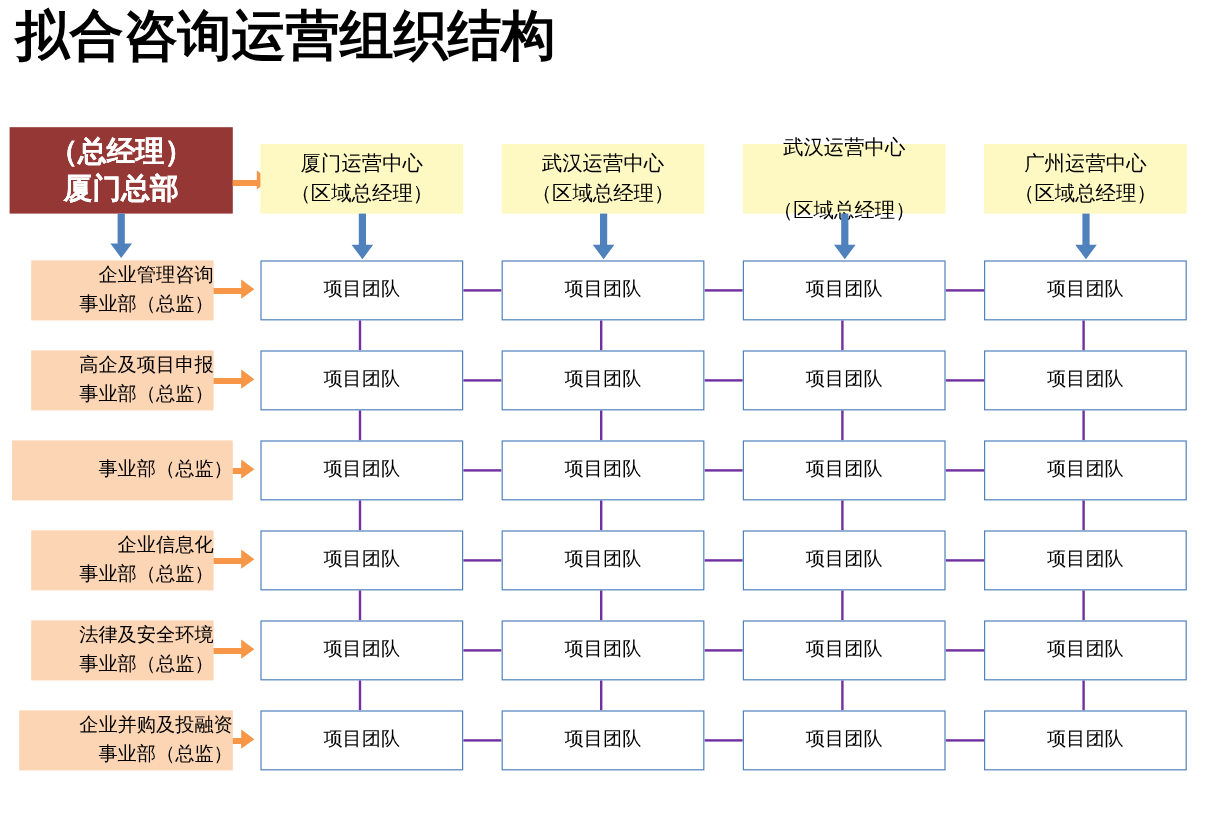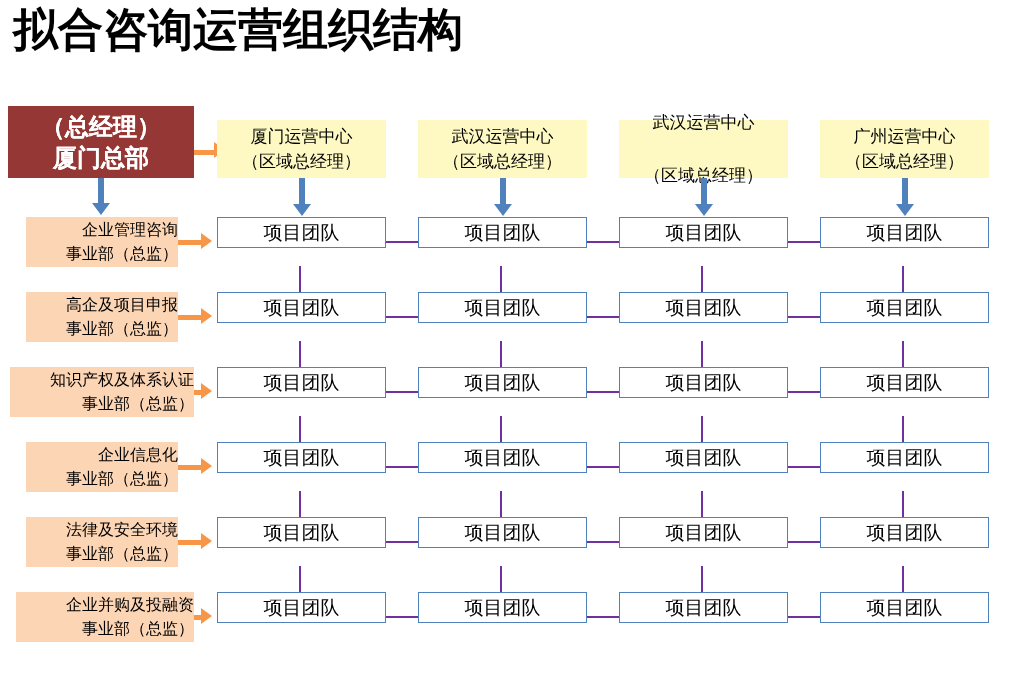"项目团队" .team-box { font-size: 19px -> 16px; height: 31px -> 50px }
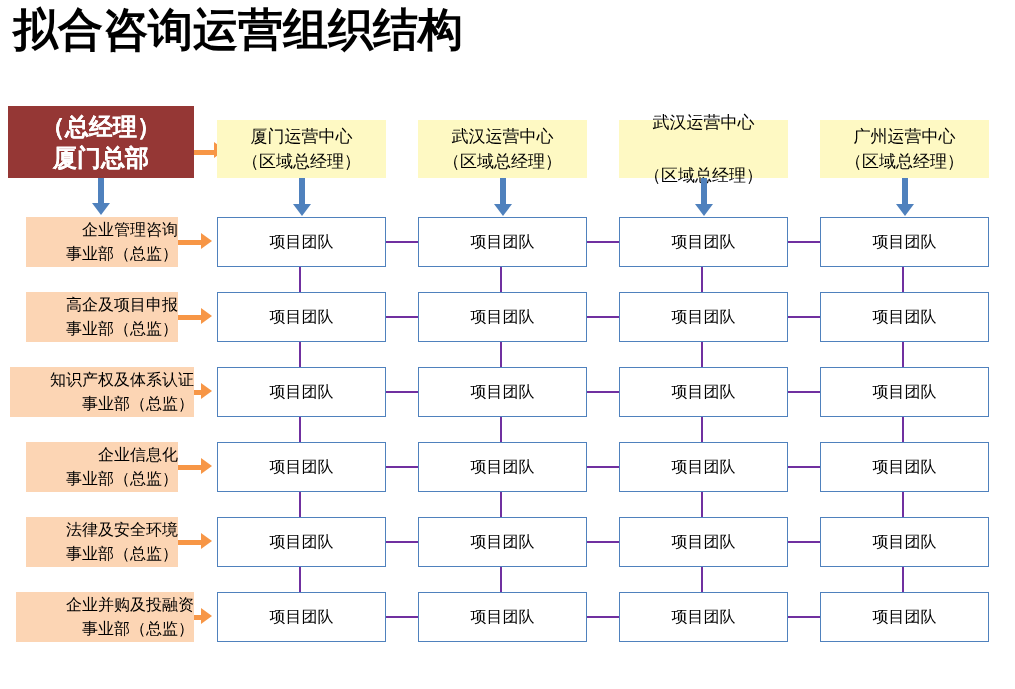"知识产权及体系认证" span.ln { html: <span>知识产权及体系认证</span> -> none }
